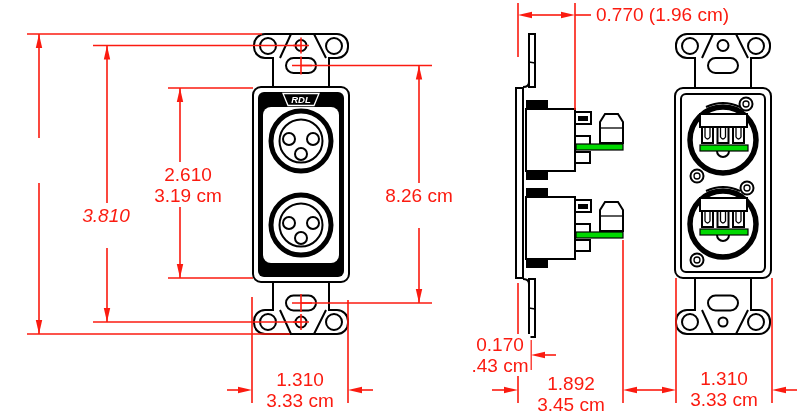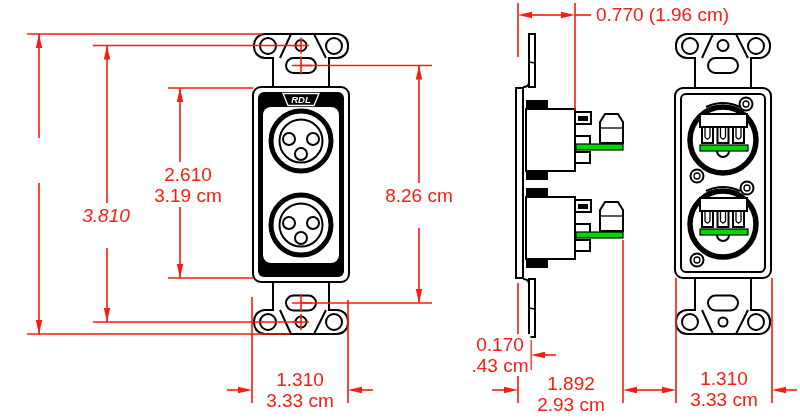"2.93 cm" span { text: 2.93 -> 3.45 }
